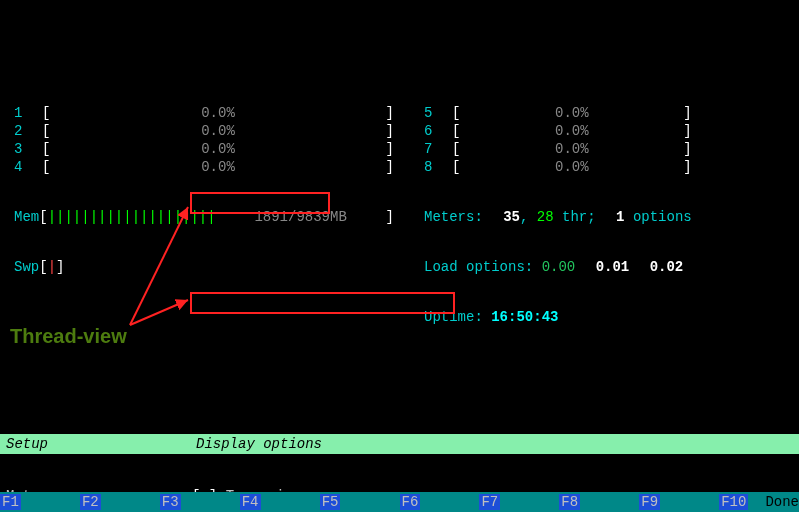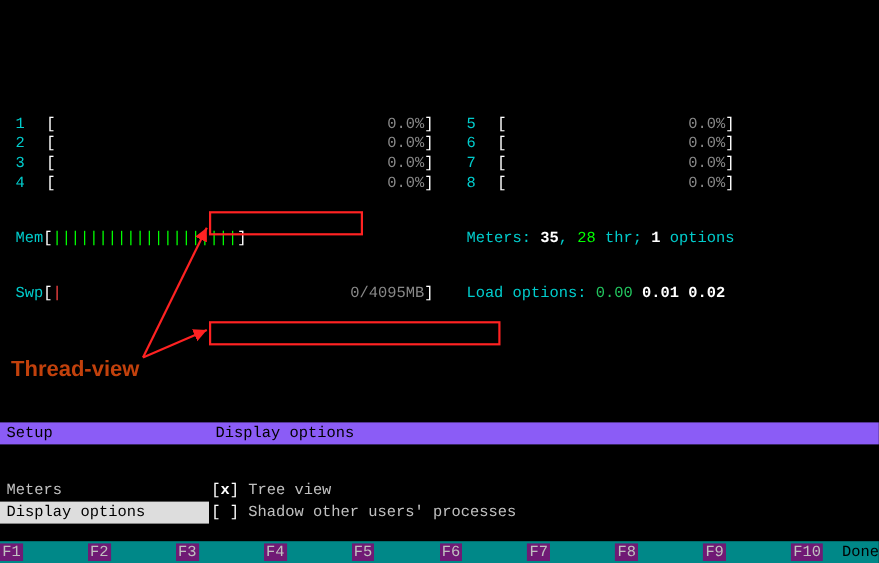"0.0%" .bar-pct { text-align: right -> center }
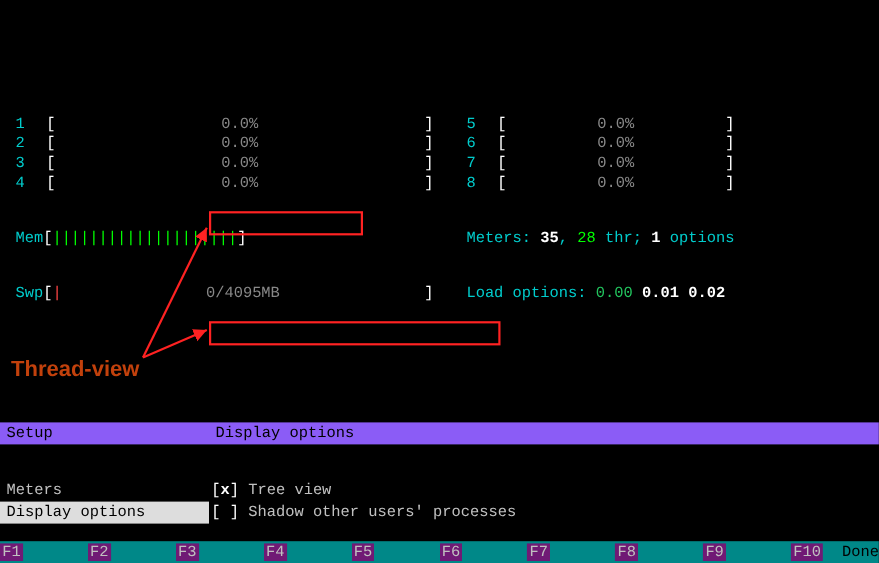"1891/9839MB" span.bar-pct { html: none -> <span>1891/9839MB</span> }
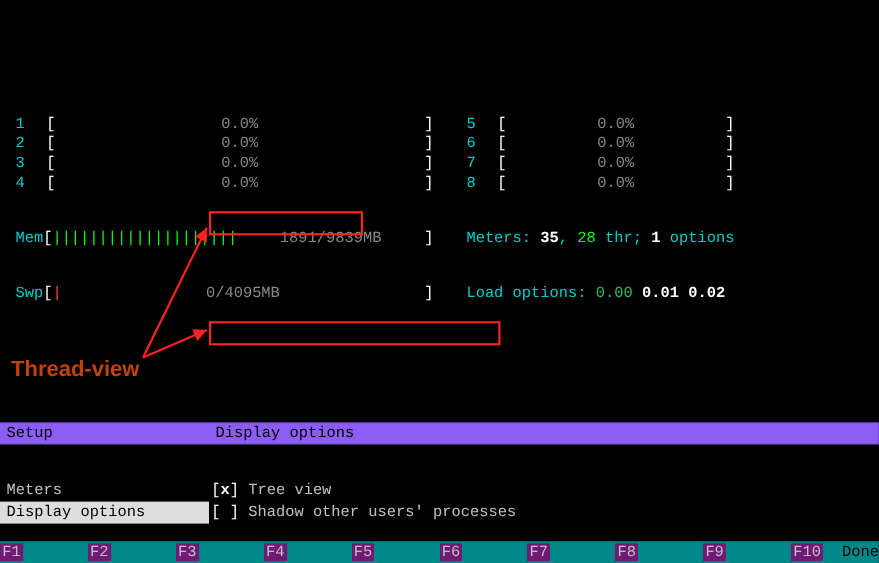"35" .white-bold { margin-left: none -> 12px }
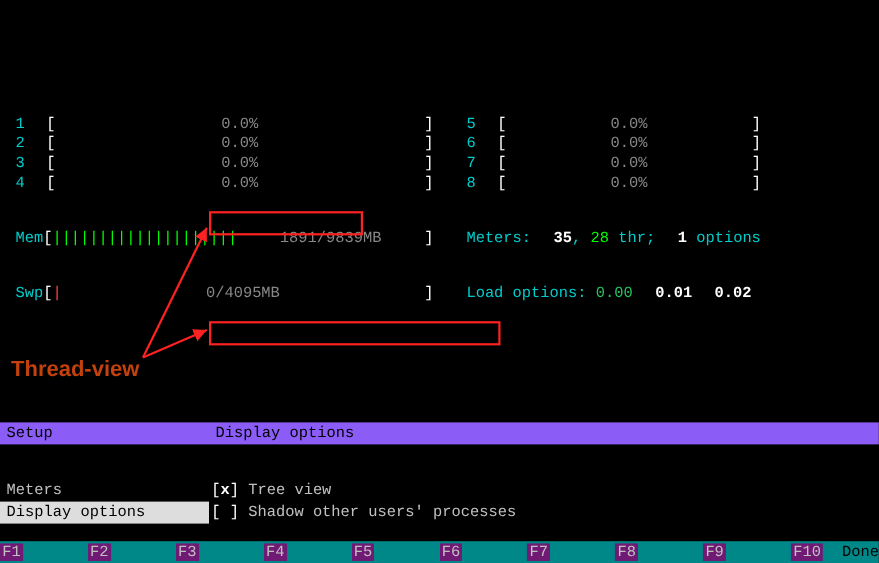"0/4095MB" span.bar-pct { html: <span>0/4095MB</span> -> none }
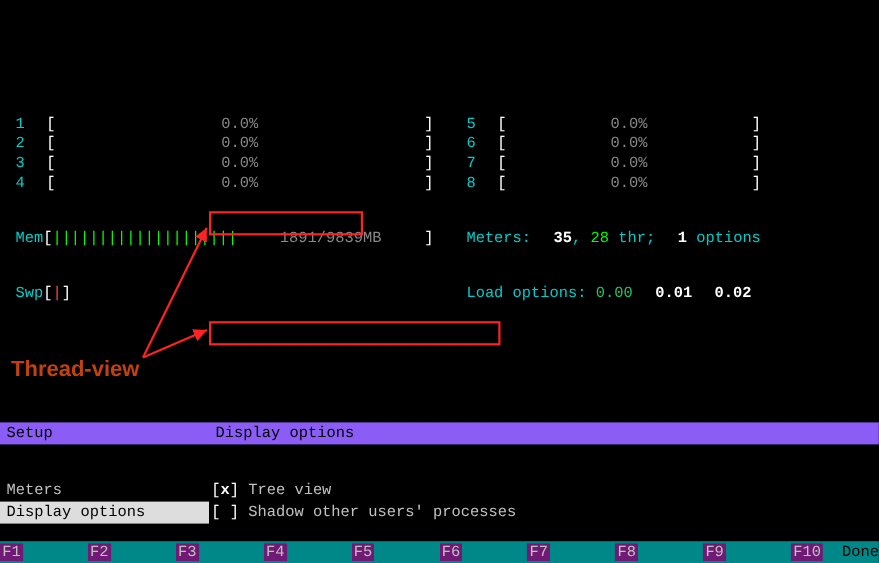"Uptime: 16:50:43" div.info-row { html: none -> <div><span>Uptime: </span><span>16:50:43</span></div> }
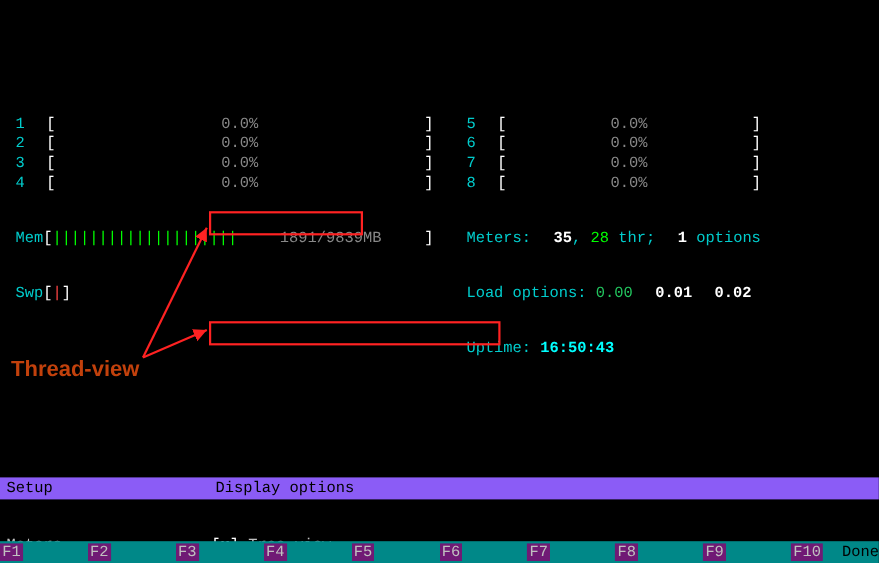"Thread-view" .annotation { color: #c2410c -> #4d7c0f }
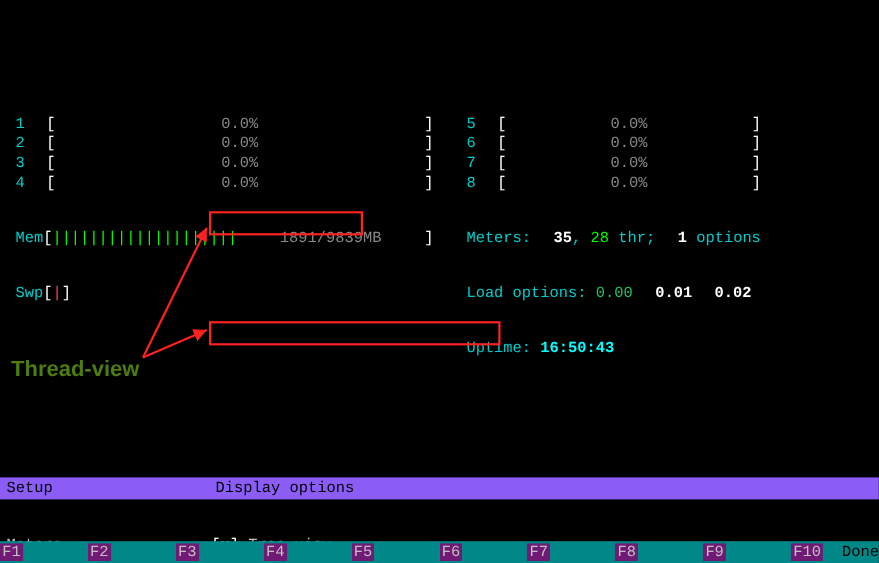"Setup" .menu-header, .panel-header { background: #8b5cf6 -> #86efac; font-style: none -> italic }
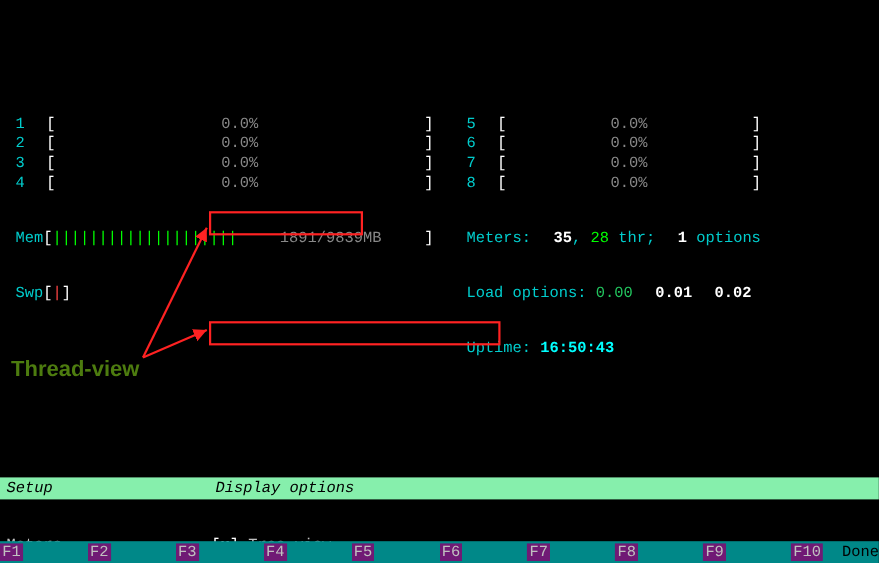"F1" .fkey .fnum { background: #701a75 -> #1d4ed8 }
